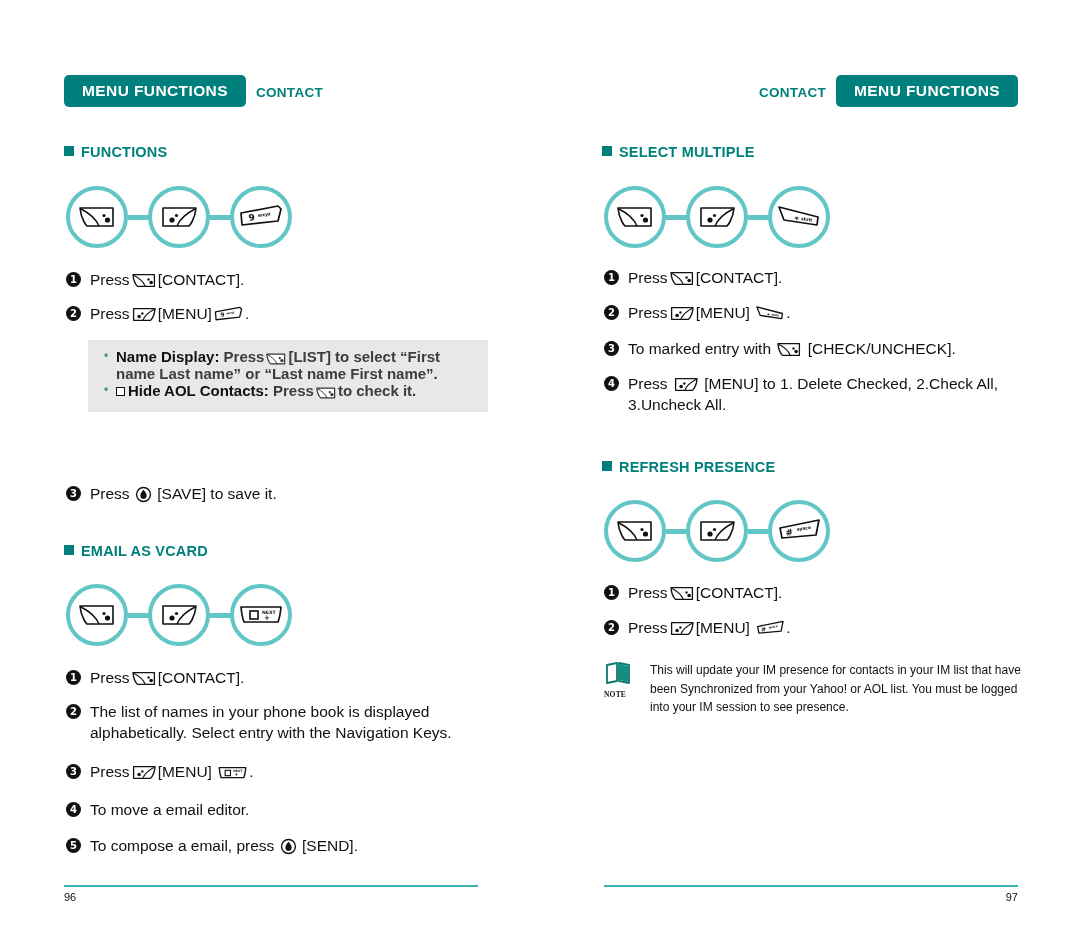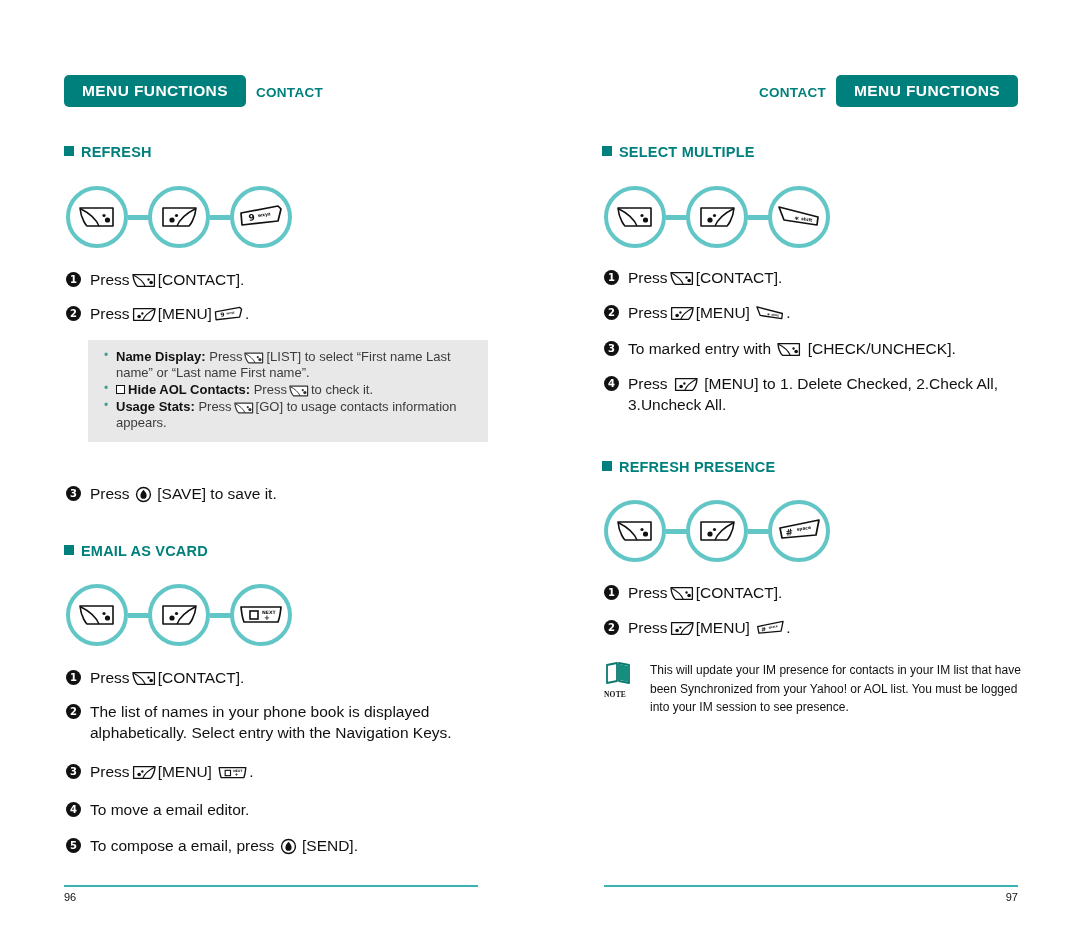"REFRESH" span { text: REFRESH -> FUNCTIONS }
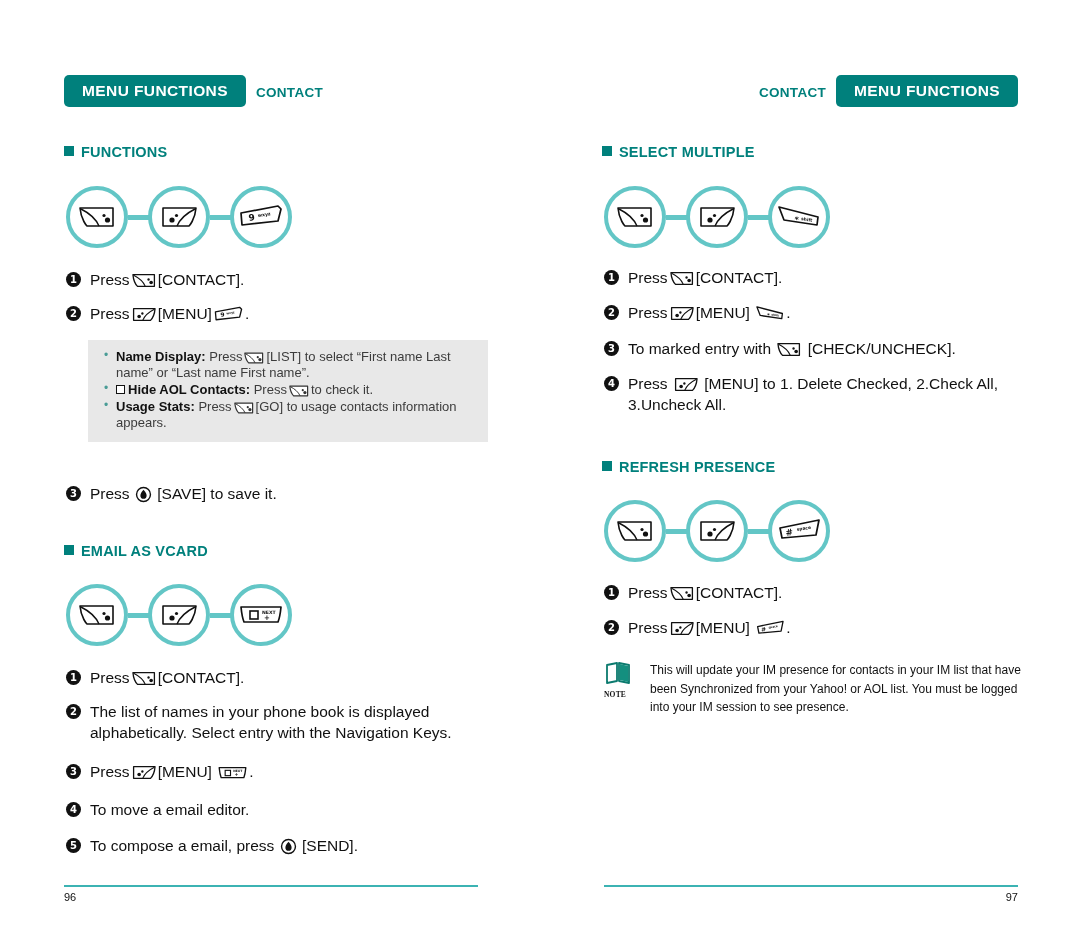"Name Display: Press [LIST] to" .tipbox li { font-size: 13px -> 15px; font-weight: none -> bold }
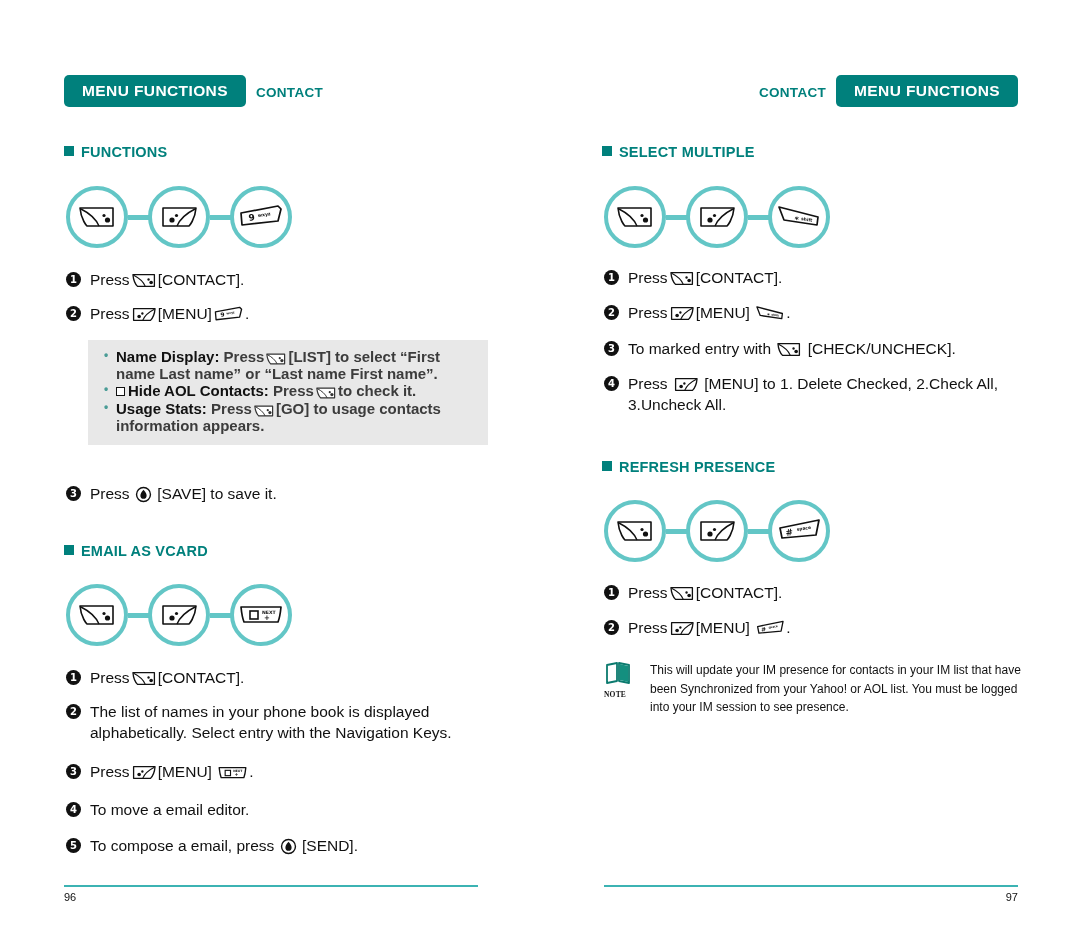"Usage Stats: Press [GO] to" li { html: <li><b>Usage Stats:</b> <span>Press</span><svg> <path></path> <path></path> <circle></circle> <circle></circle> </svg><span>[GO] to usage contacts information appears.</span></li> -> none }
